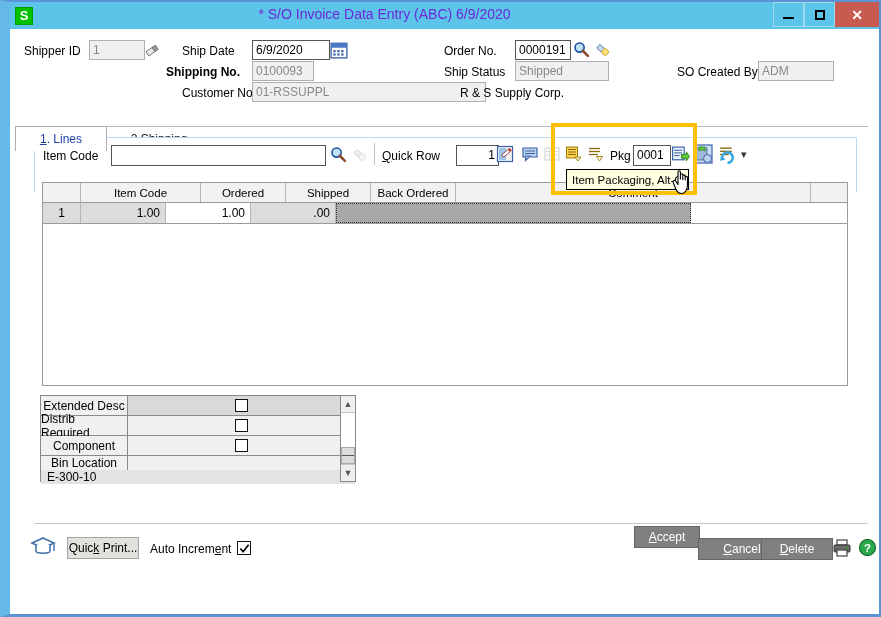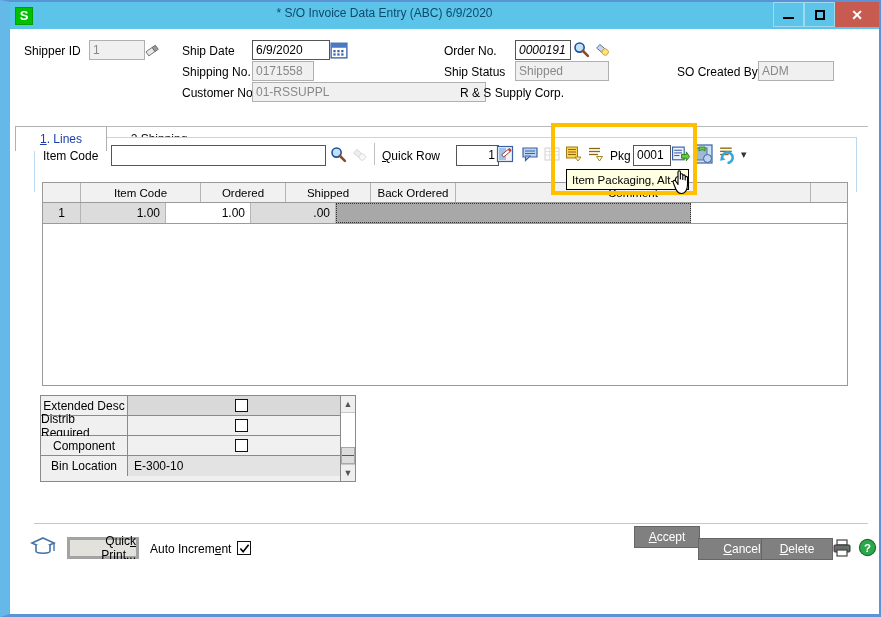"* S/O Invoice Data Entry" .title-text { color: #0c4a6e -> #6d28d9; font-size: 12px -> 14px }
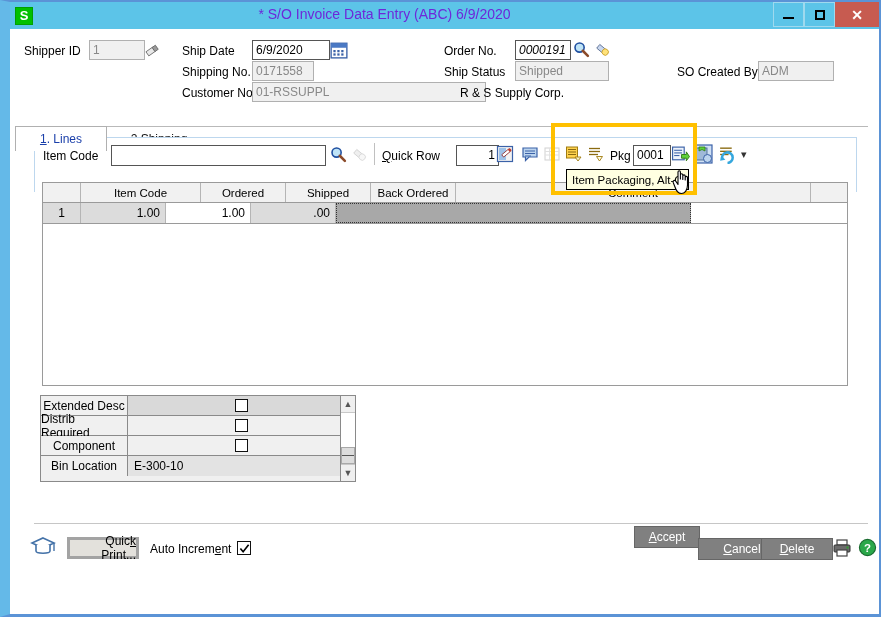"0000191" div.fld { font-style: italic -> none }
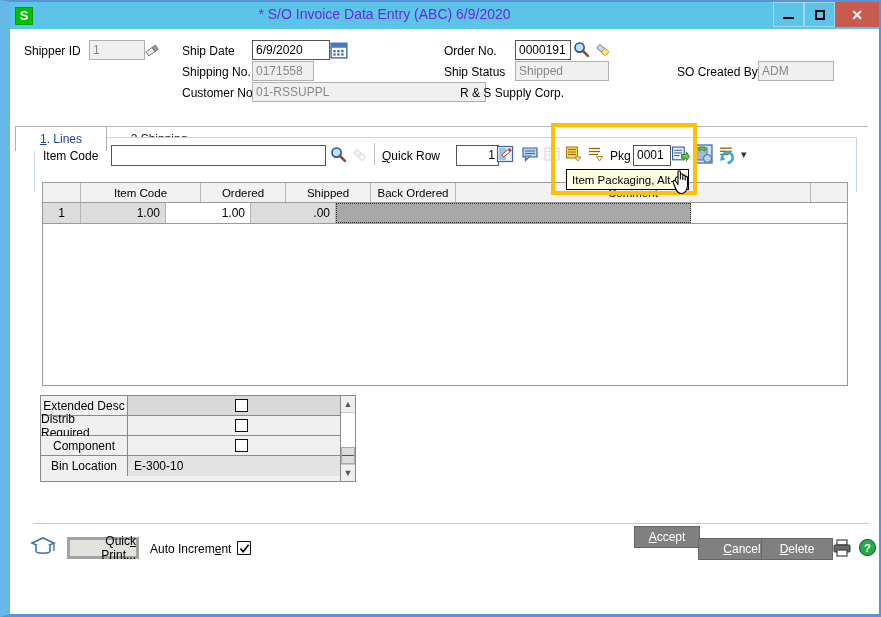"Shipping No." div.lbl { font-weight: none -> bold; left: 172px -> 156px }
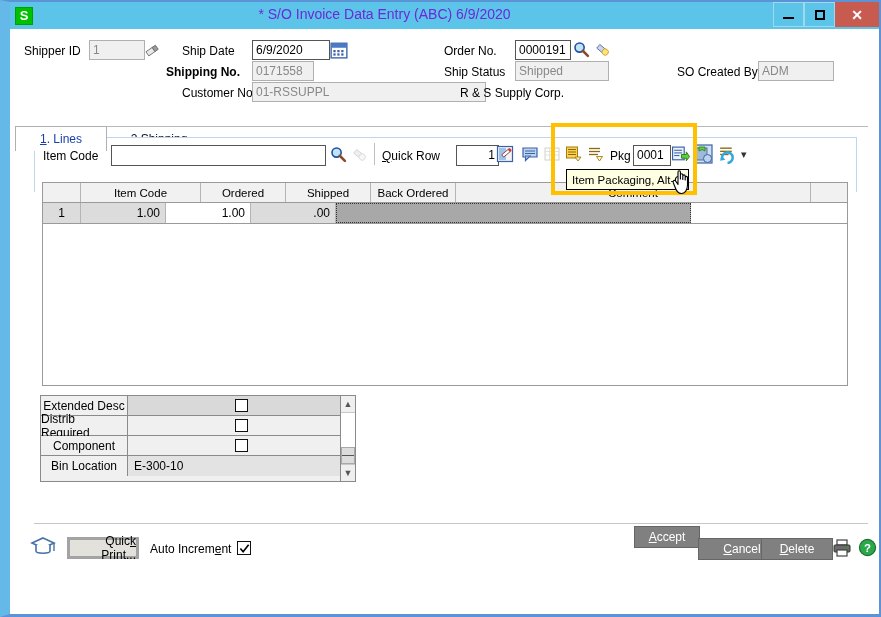"0171558" div.fld { text: 0171558 -> 0100093 }
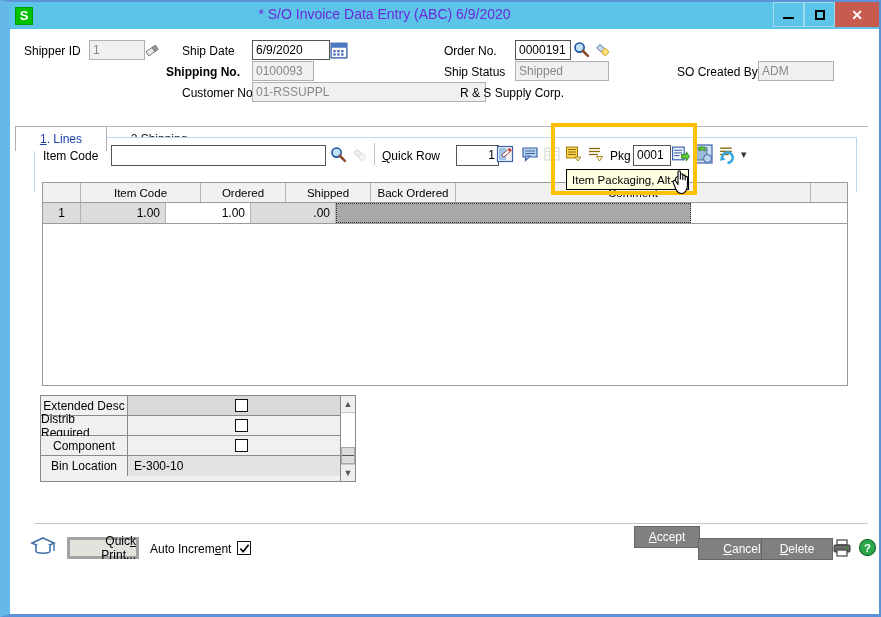"Bin Location" div.drow { flex-direction: none -> column }
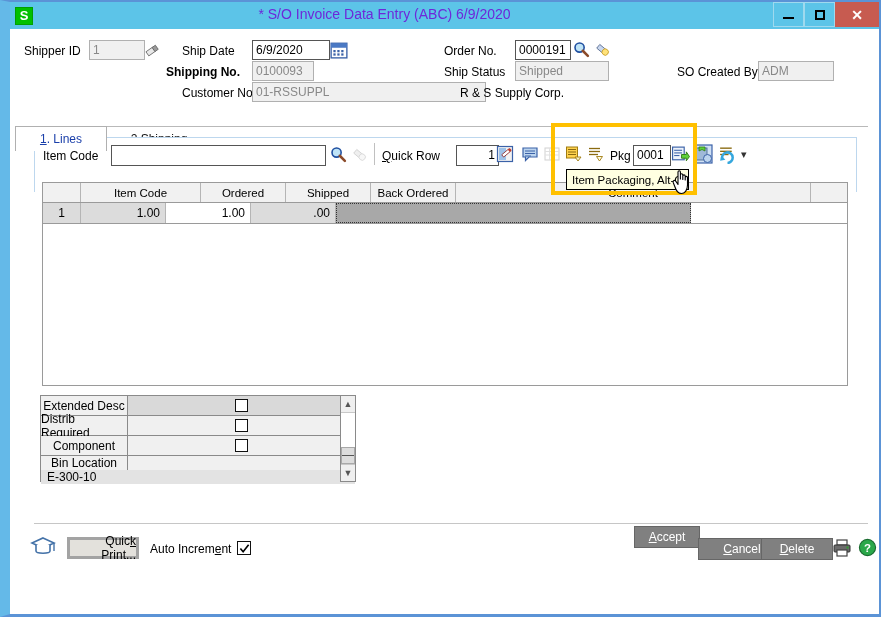"Quick Print..." div.btn { border: 3px solid #a3a3a3 -> 1px solid #a3a3a3; text-align: right -> none }
